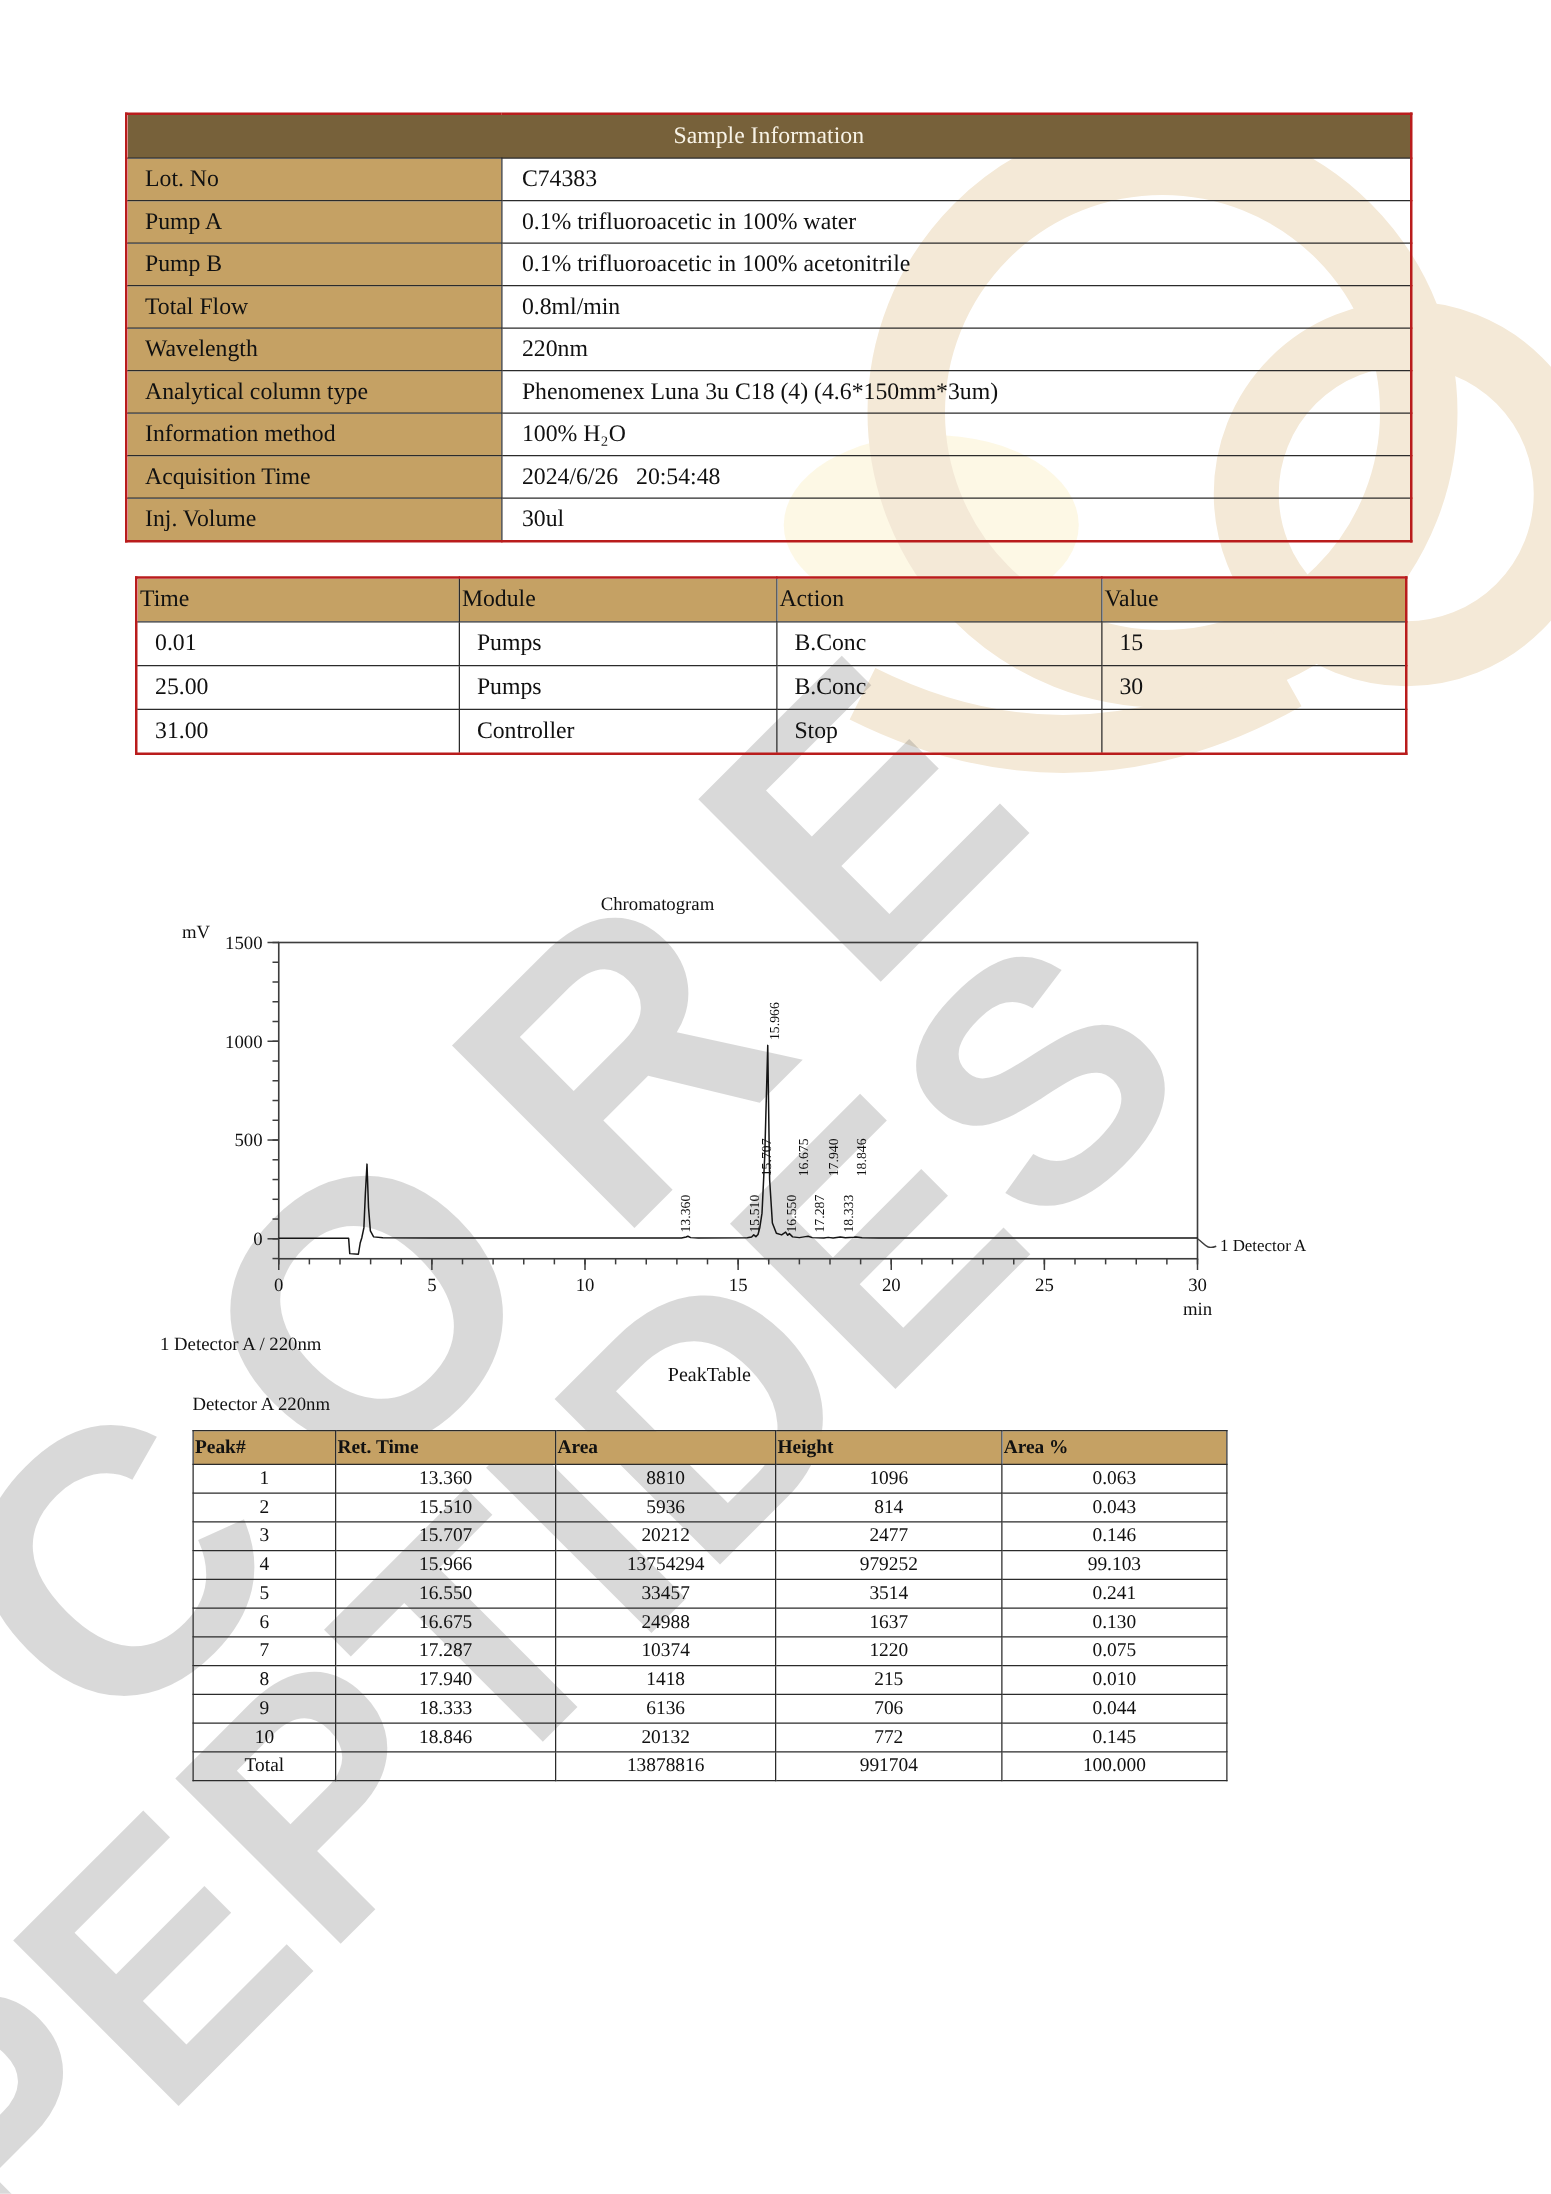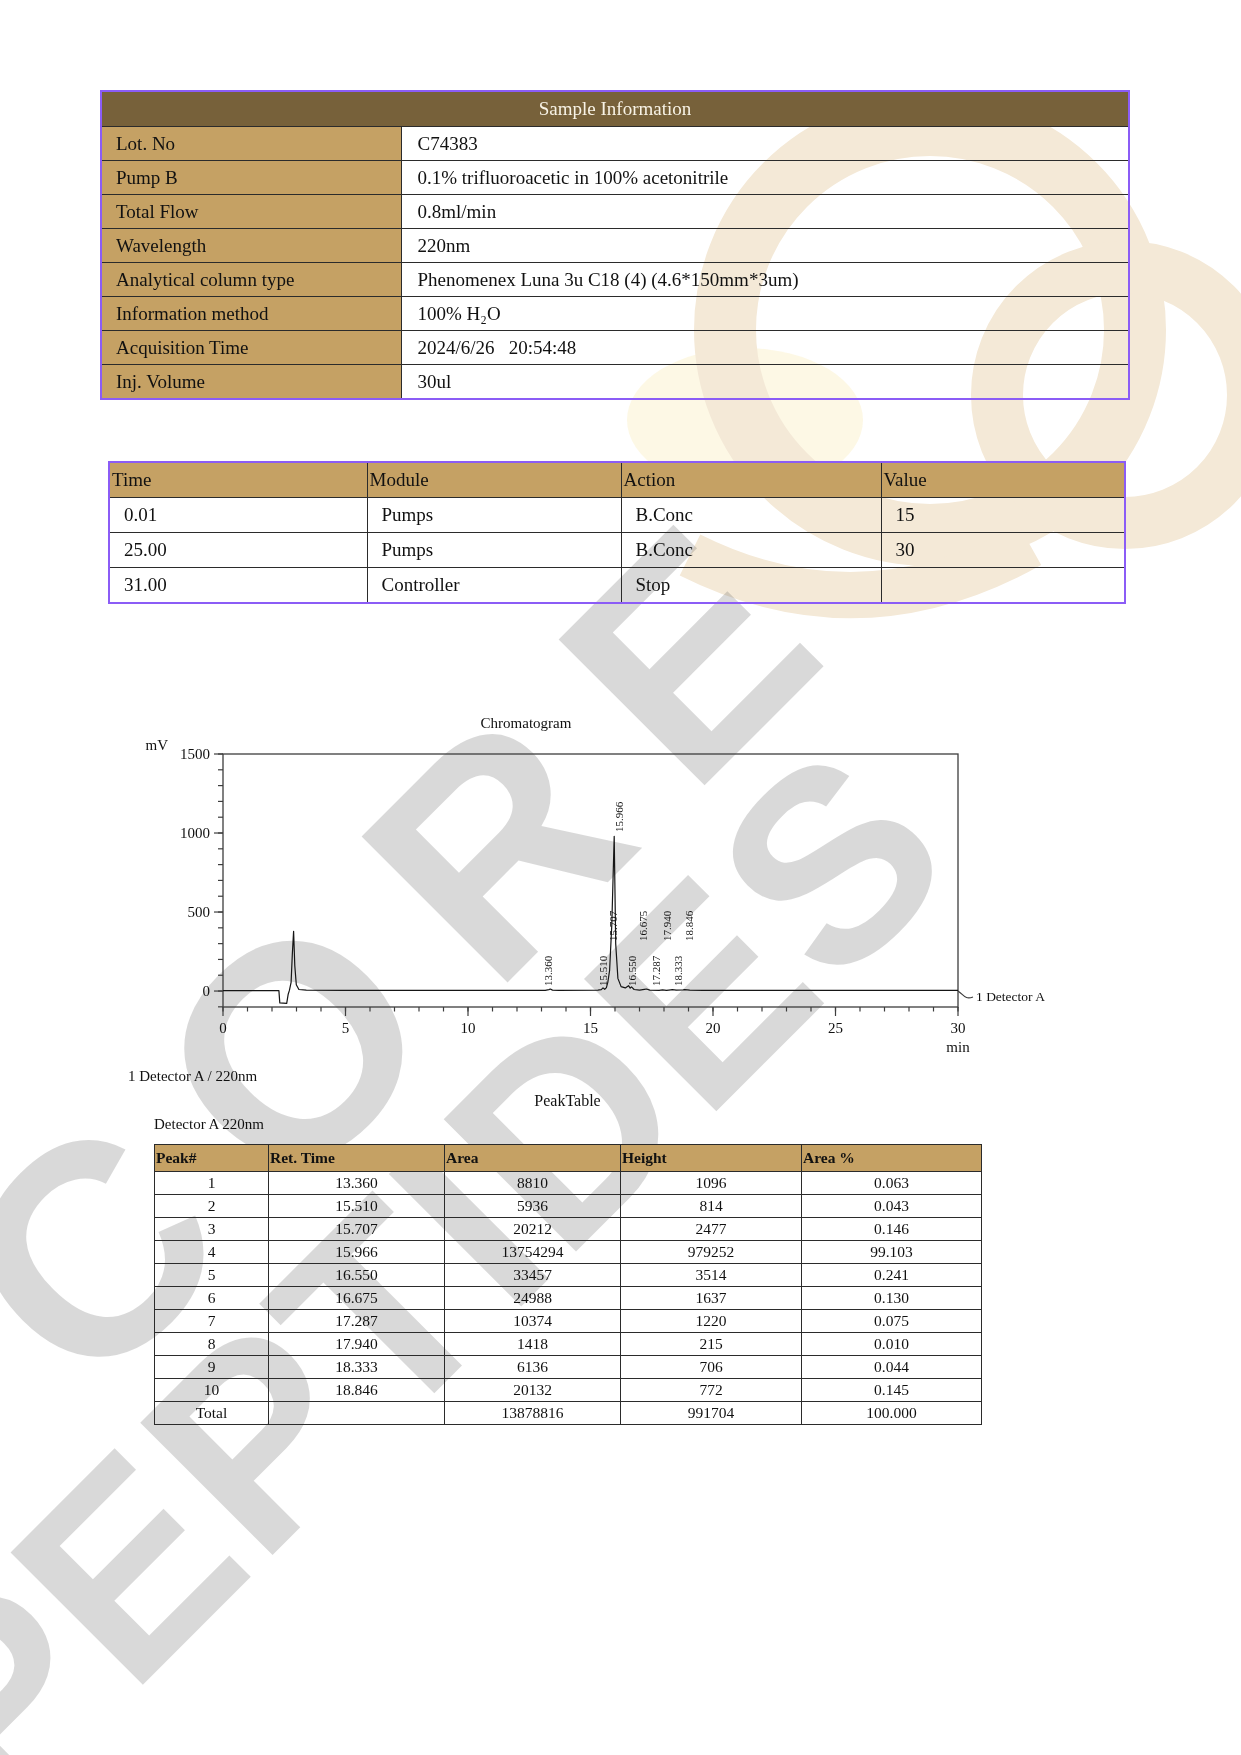"Sample Information" table.rep { border: 2px solid #8b5cf6 -> 2px solid #b91c1c }
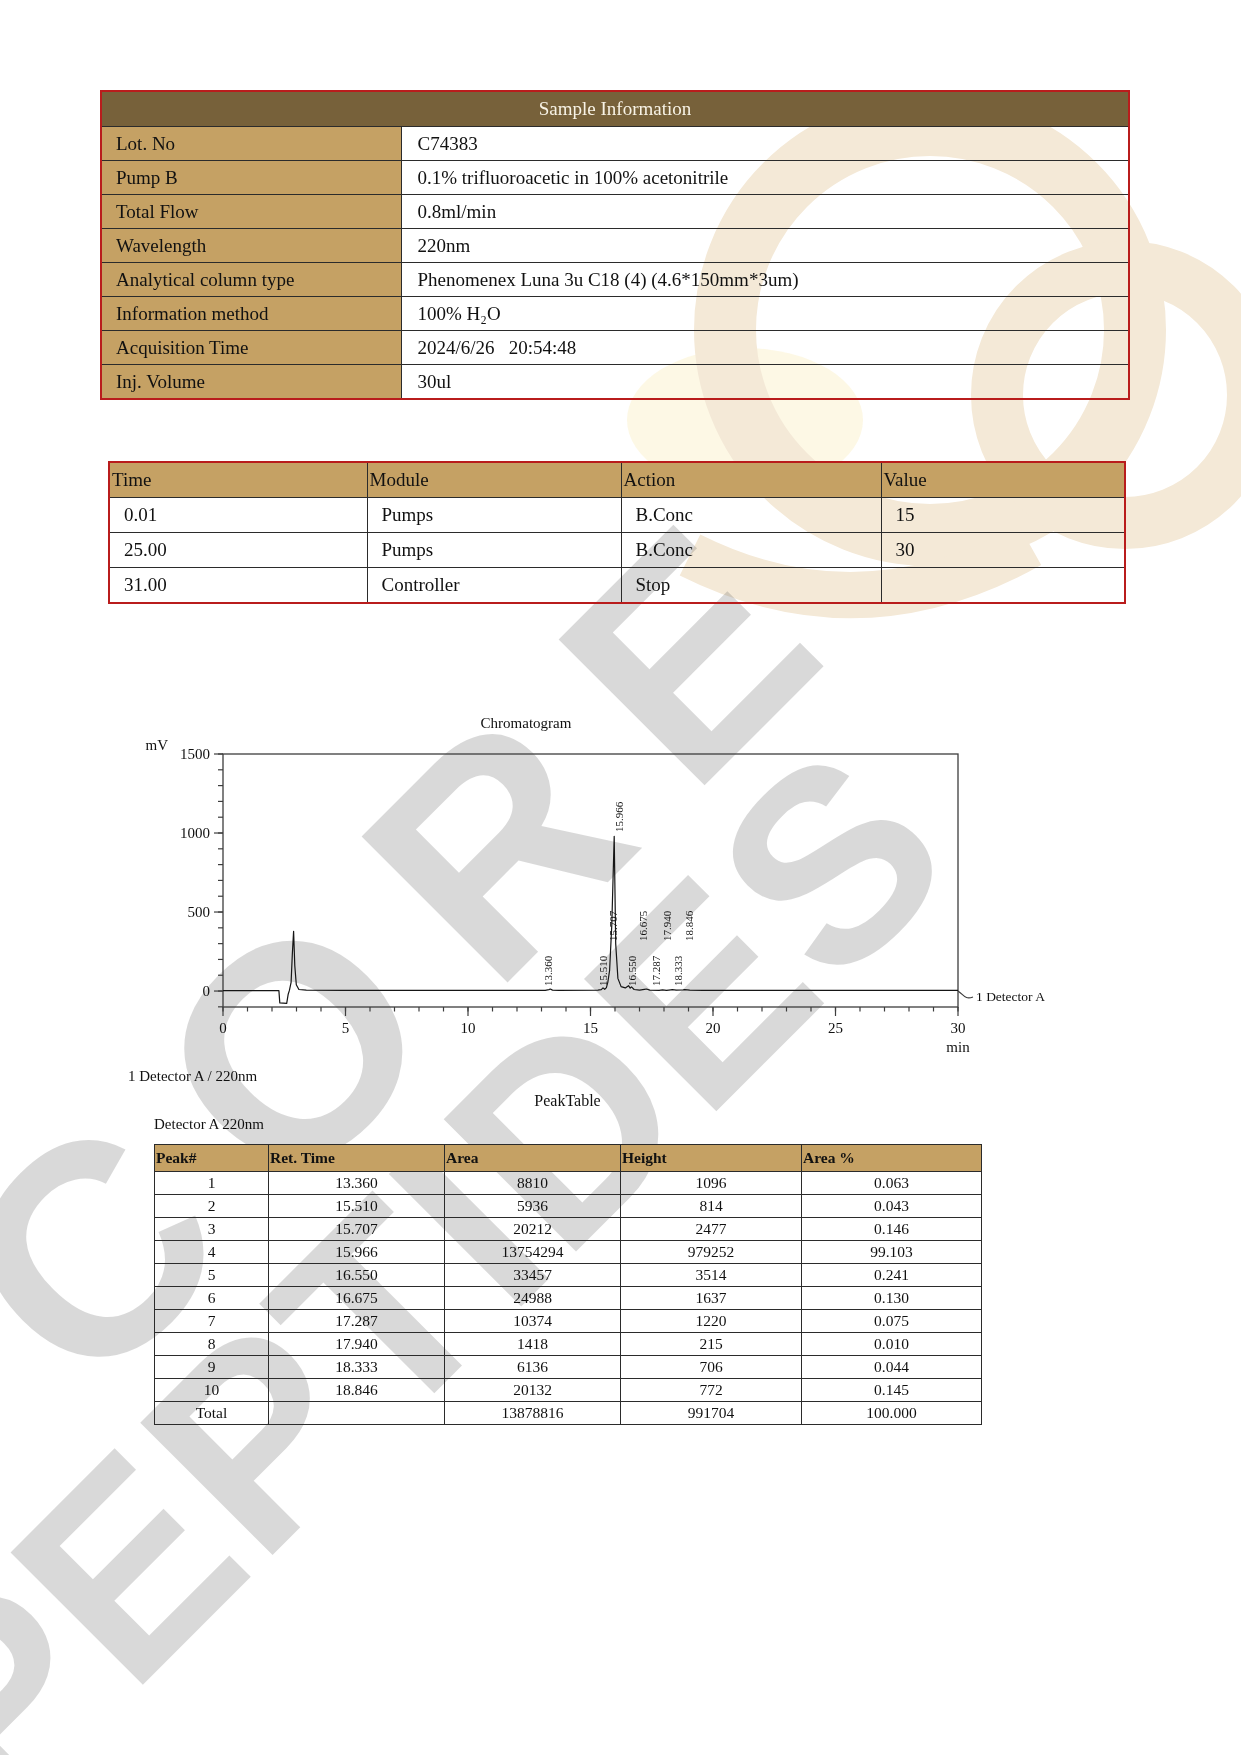"Pump A" tr { html: none -> <tr> <td>Pump A</td> <td>0.1% trifluoroacetic in 100% water</td> </tr> }
